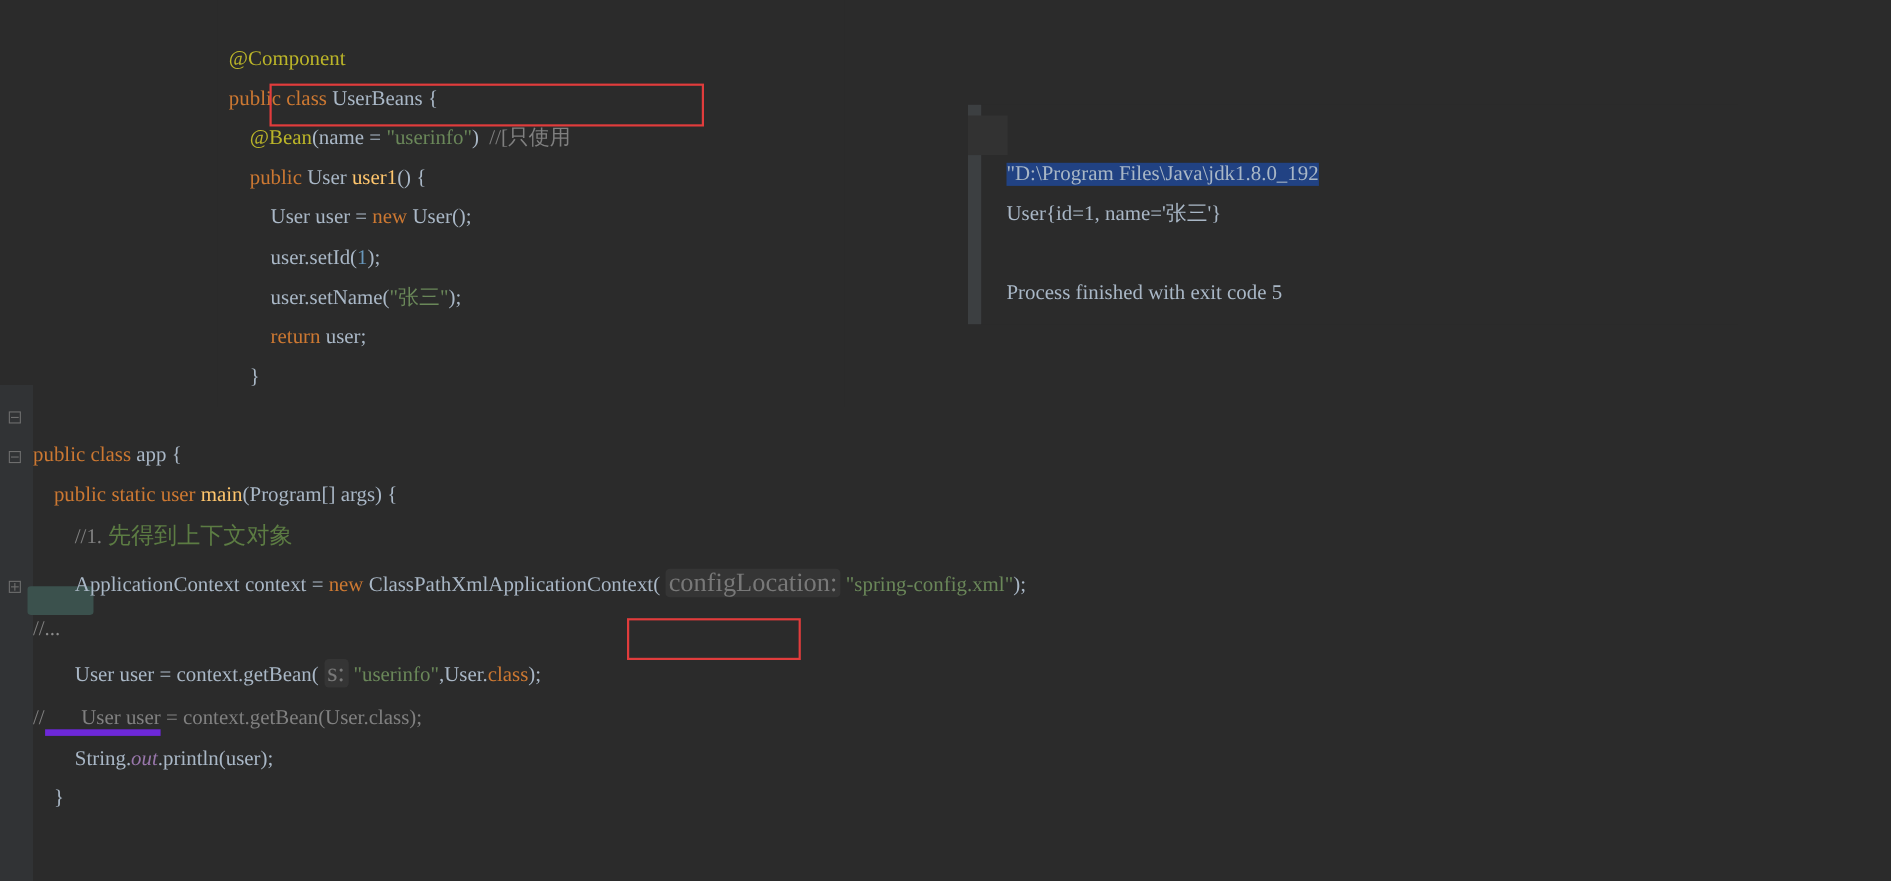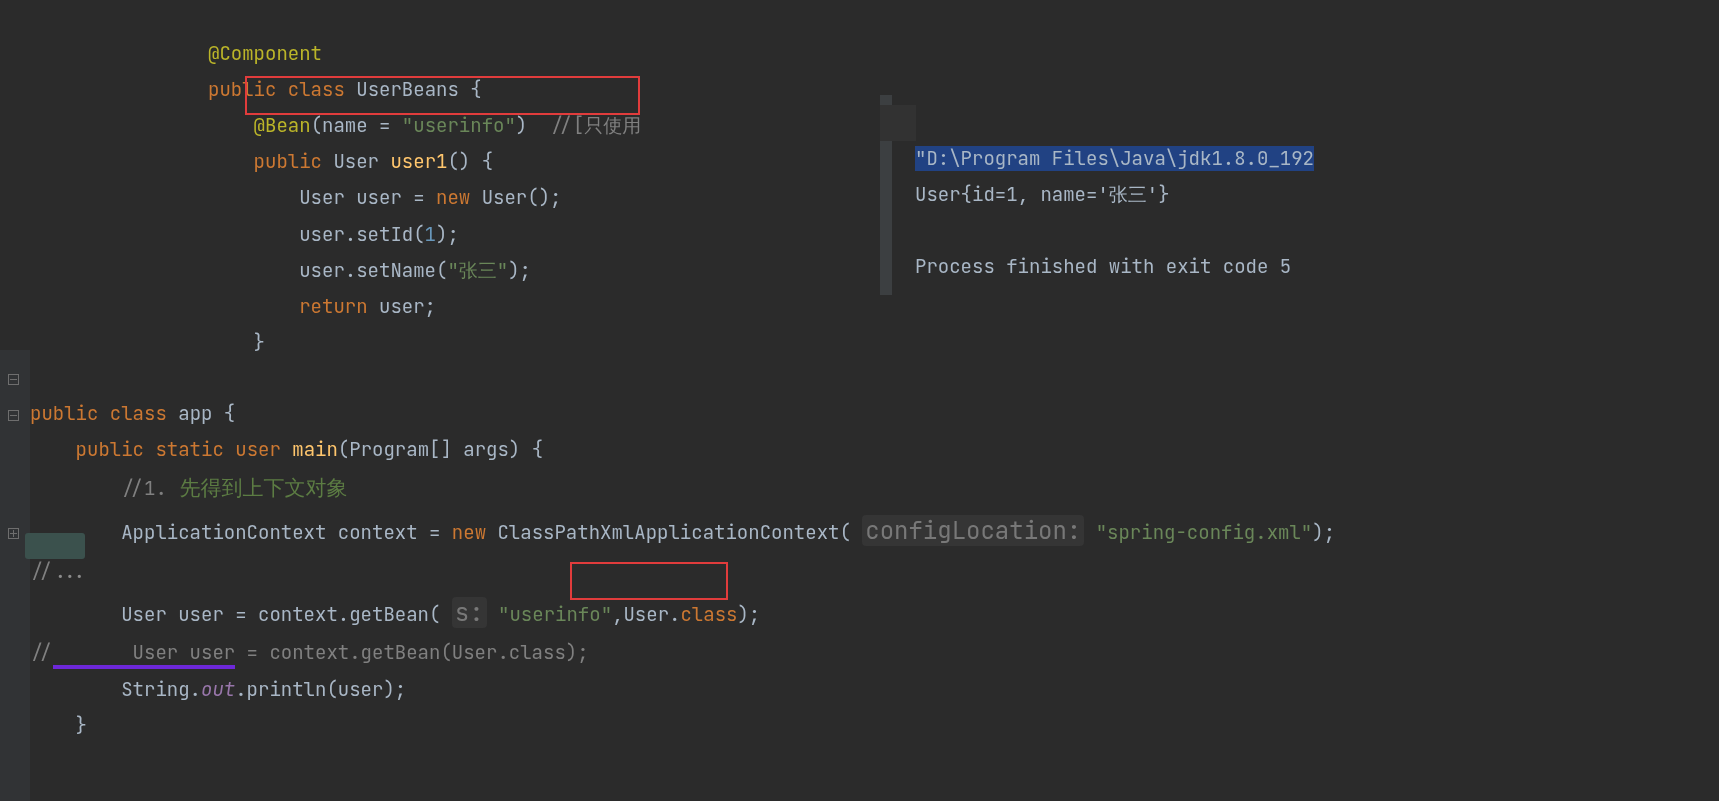"@Component public class UserBeans {" .code { font-family: none -> Liberation Serif, serif }
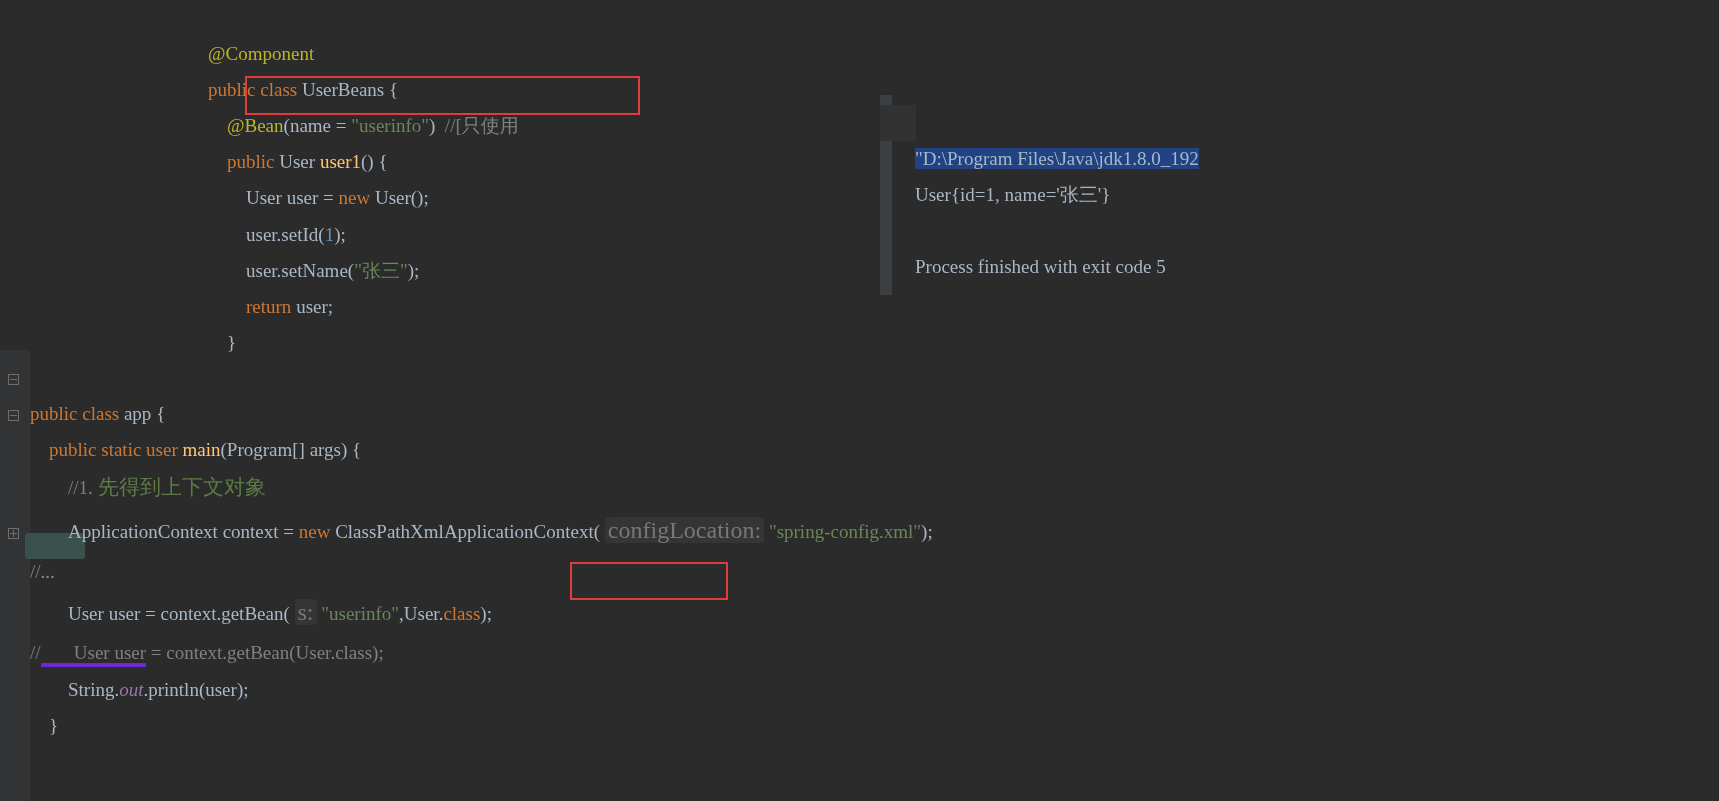"User user" .ul { border-bottom: 4px solid #6d28d9 -> 6px solid #6d28d9 }
